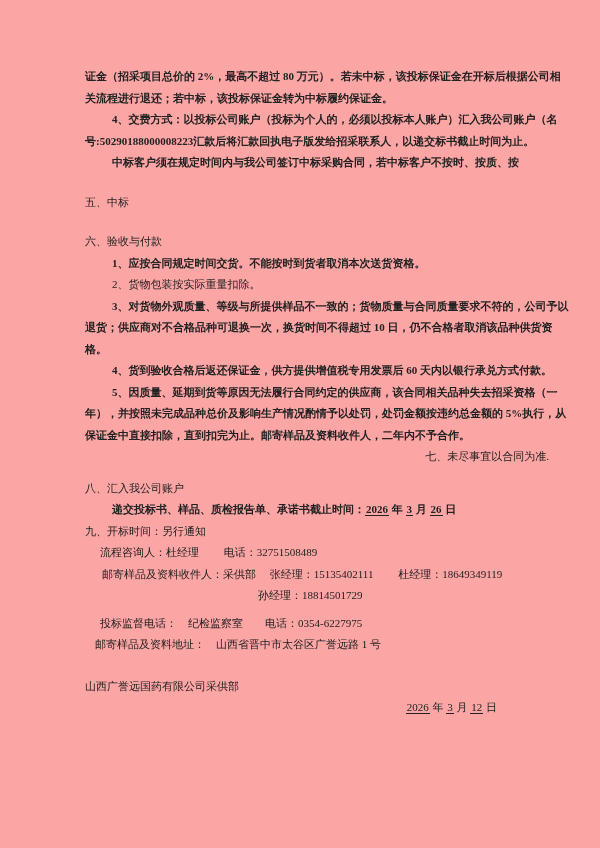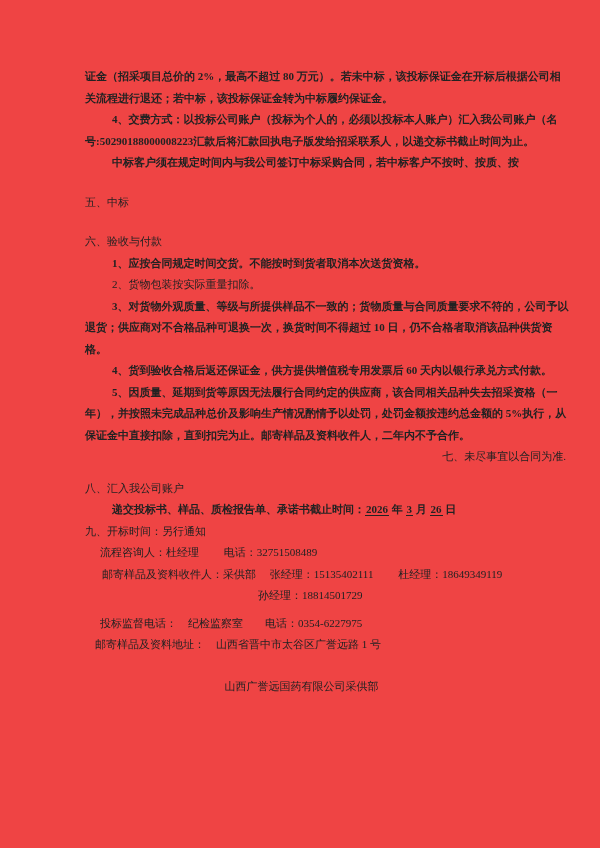"证金（招采项目总价的 2%，最高不超过 80" .page { background: #ef4444 -> #fca5a5; padding: 66px 34px 0 85px -> 66px 51px 0 85px }
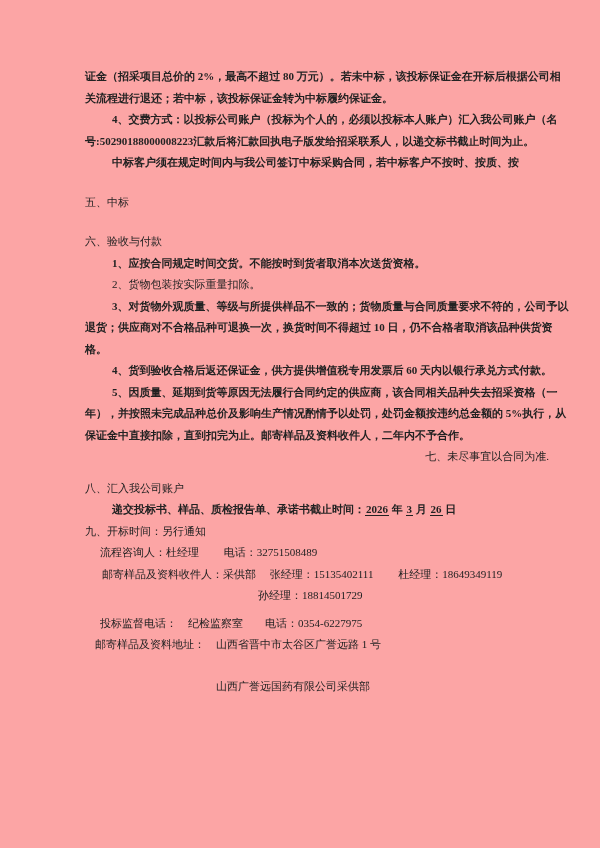"山西广誉远国药有限公司采供部" .sign { text-align: center -> left }
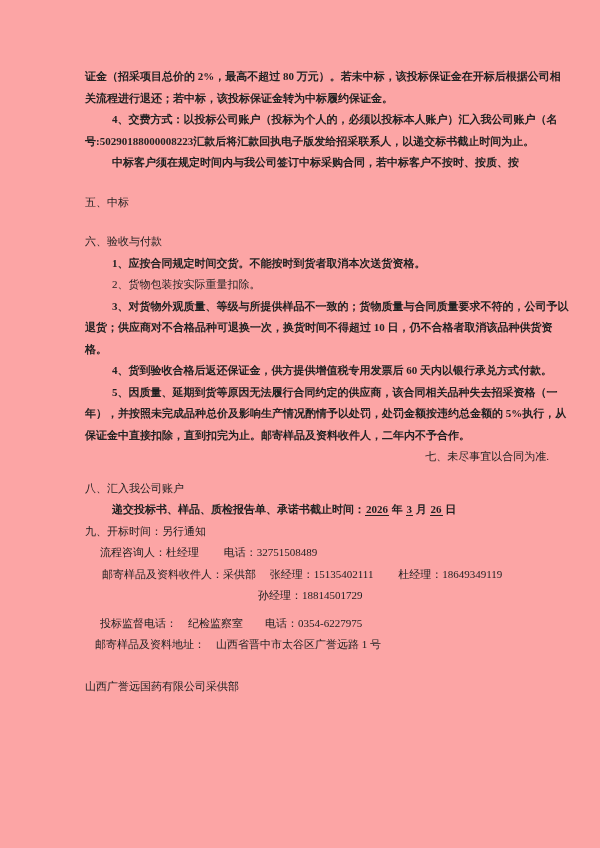"2026 年 3 月 12" p.line { html: none -> <p><span>2026</span><span> 年 </span><span>3</span><span> 月 </span><span>12</span><span> 日</span></p> }
